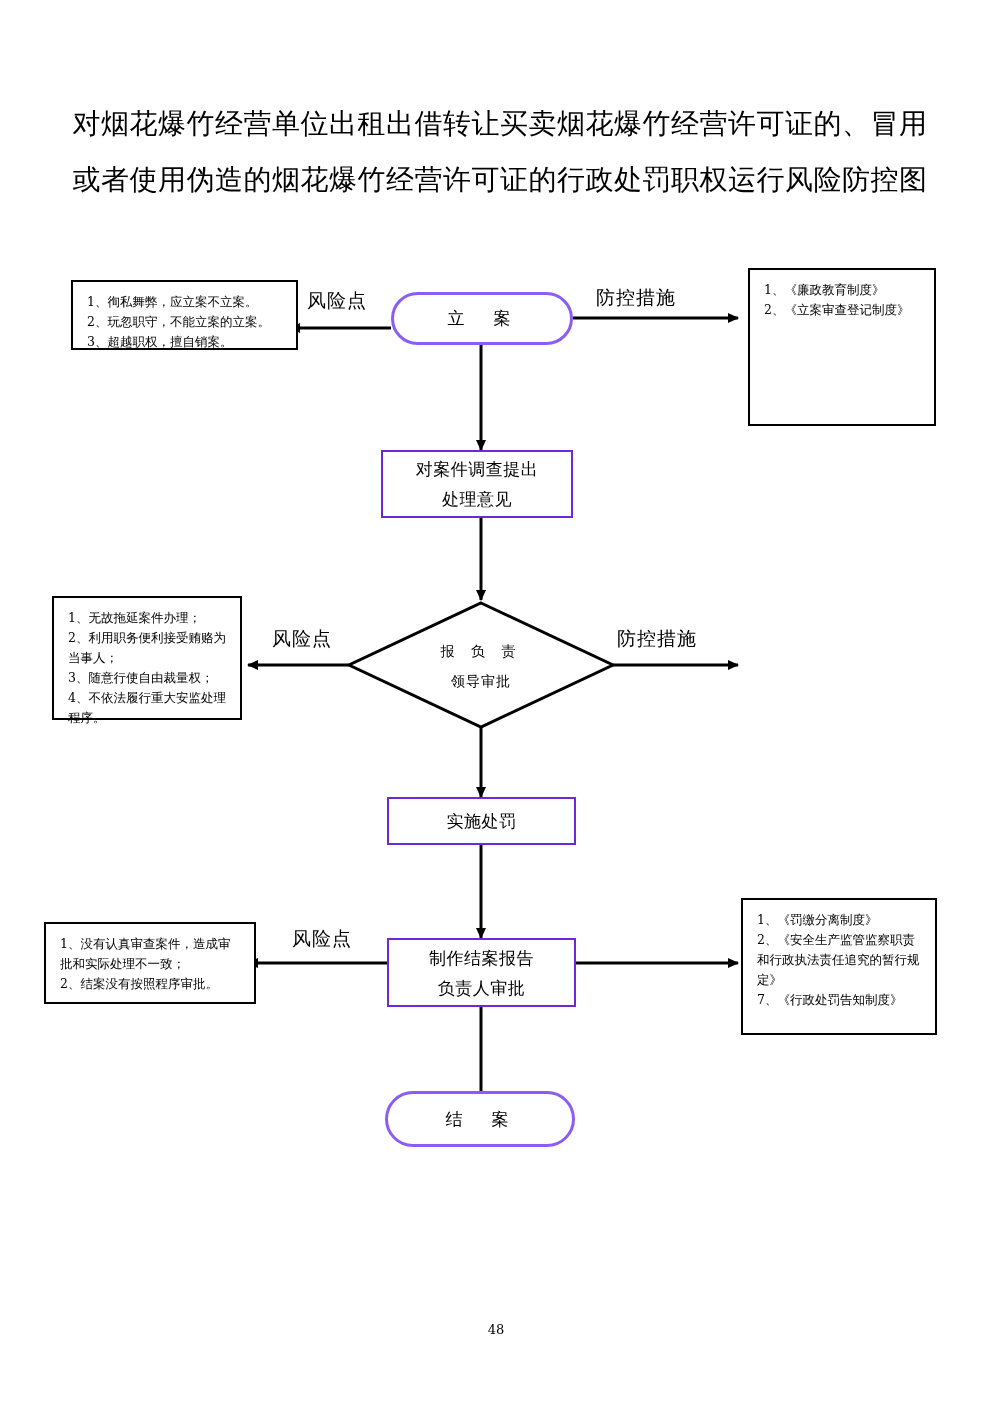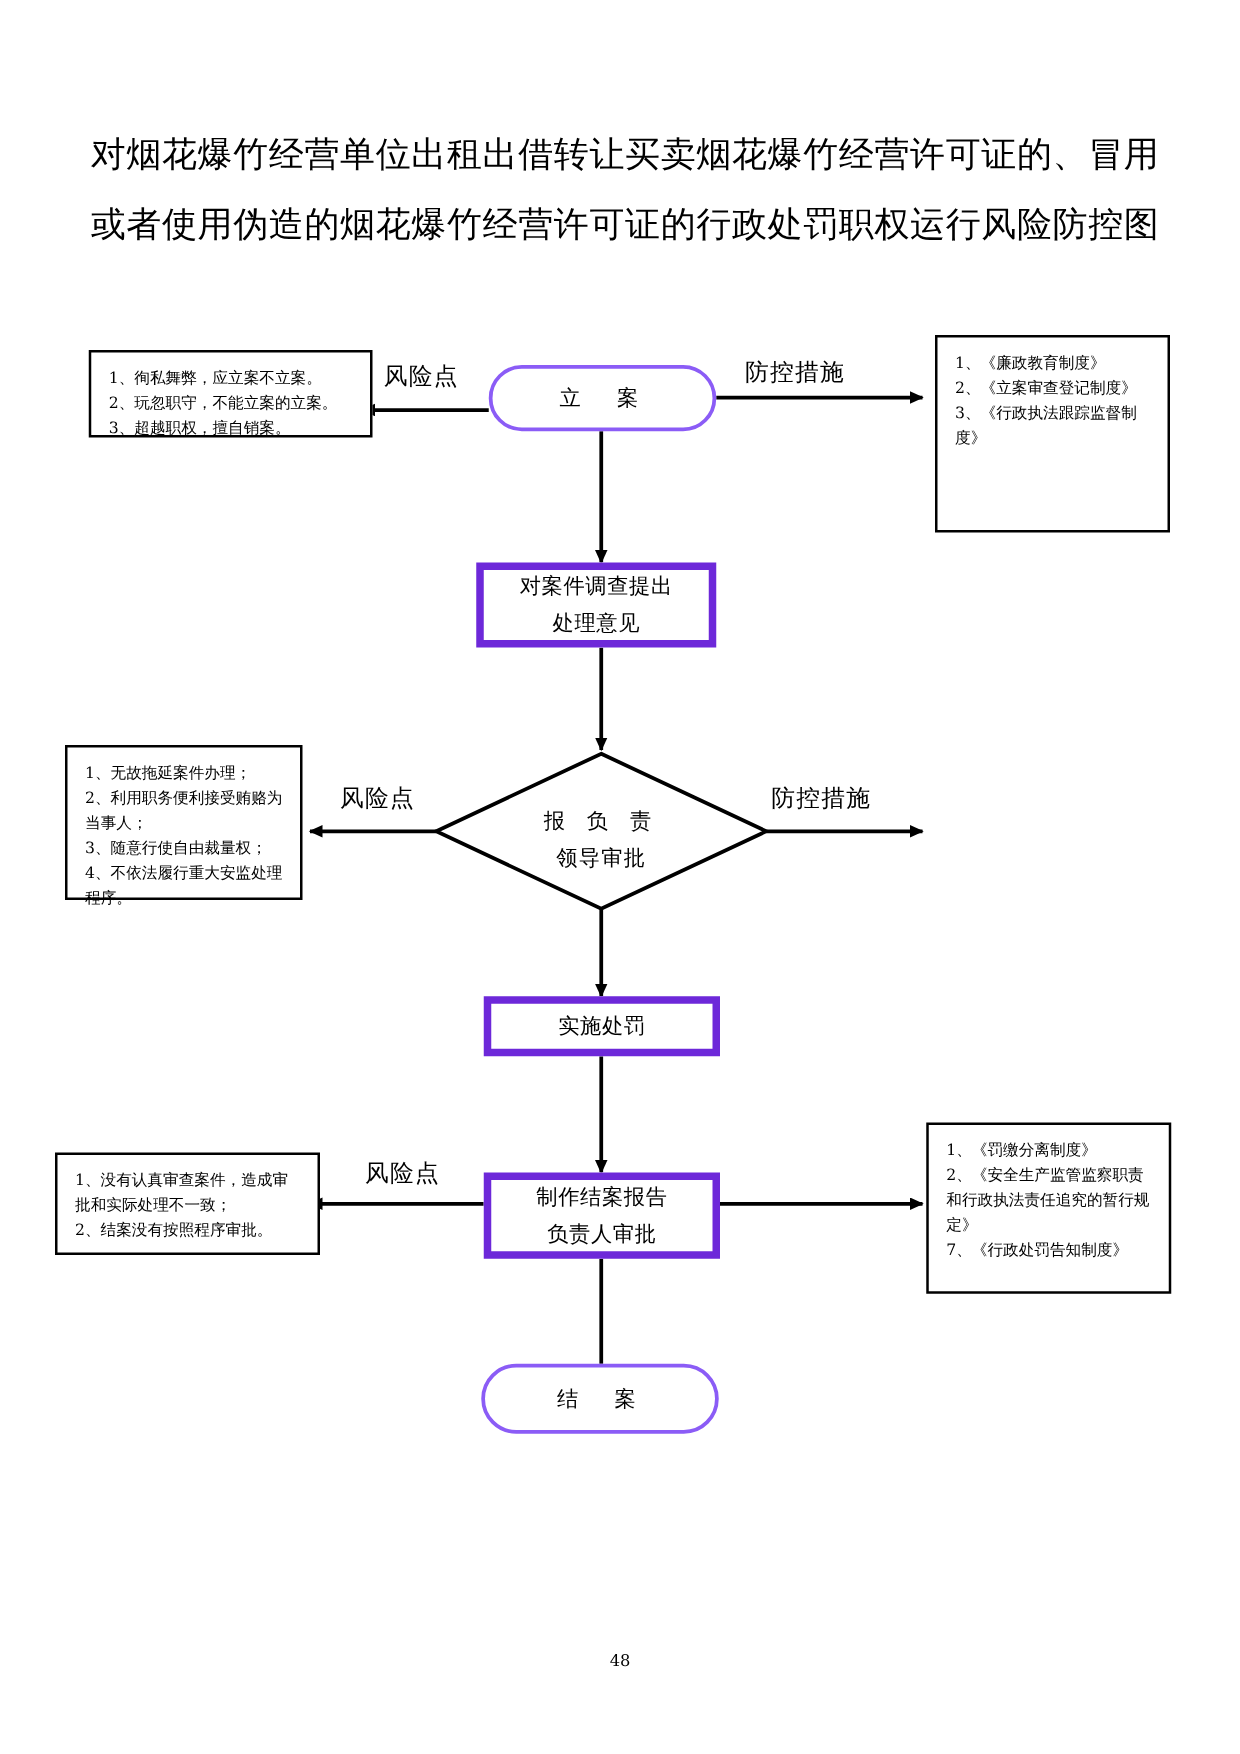"3、《行政执法跟踪监督制度》" span.li { html: <span>3、《行政执法跟踪监督制度》</span> -> none }
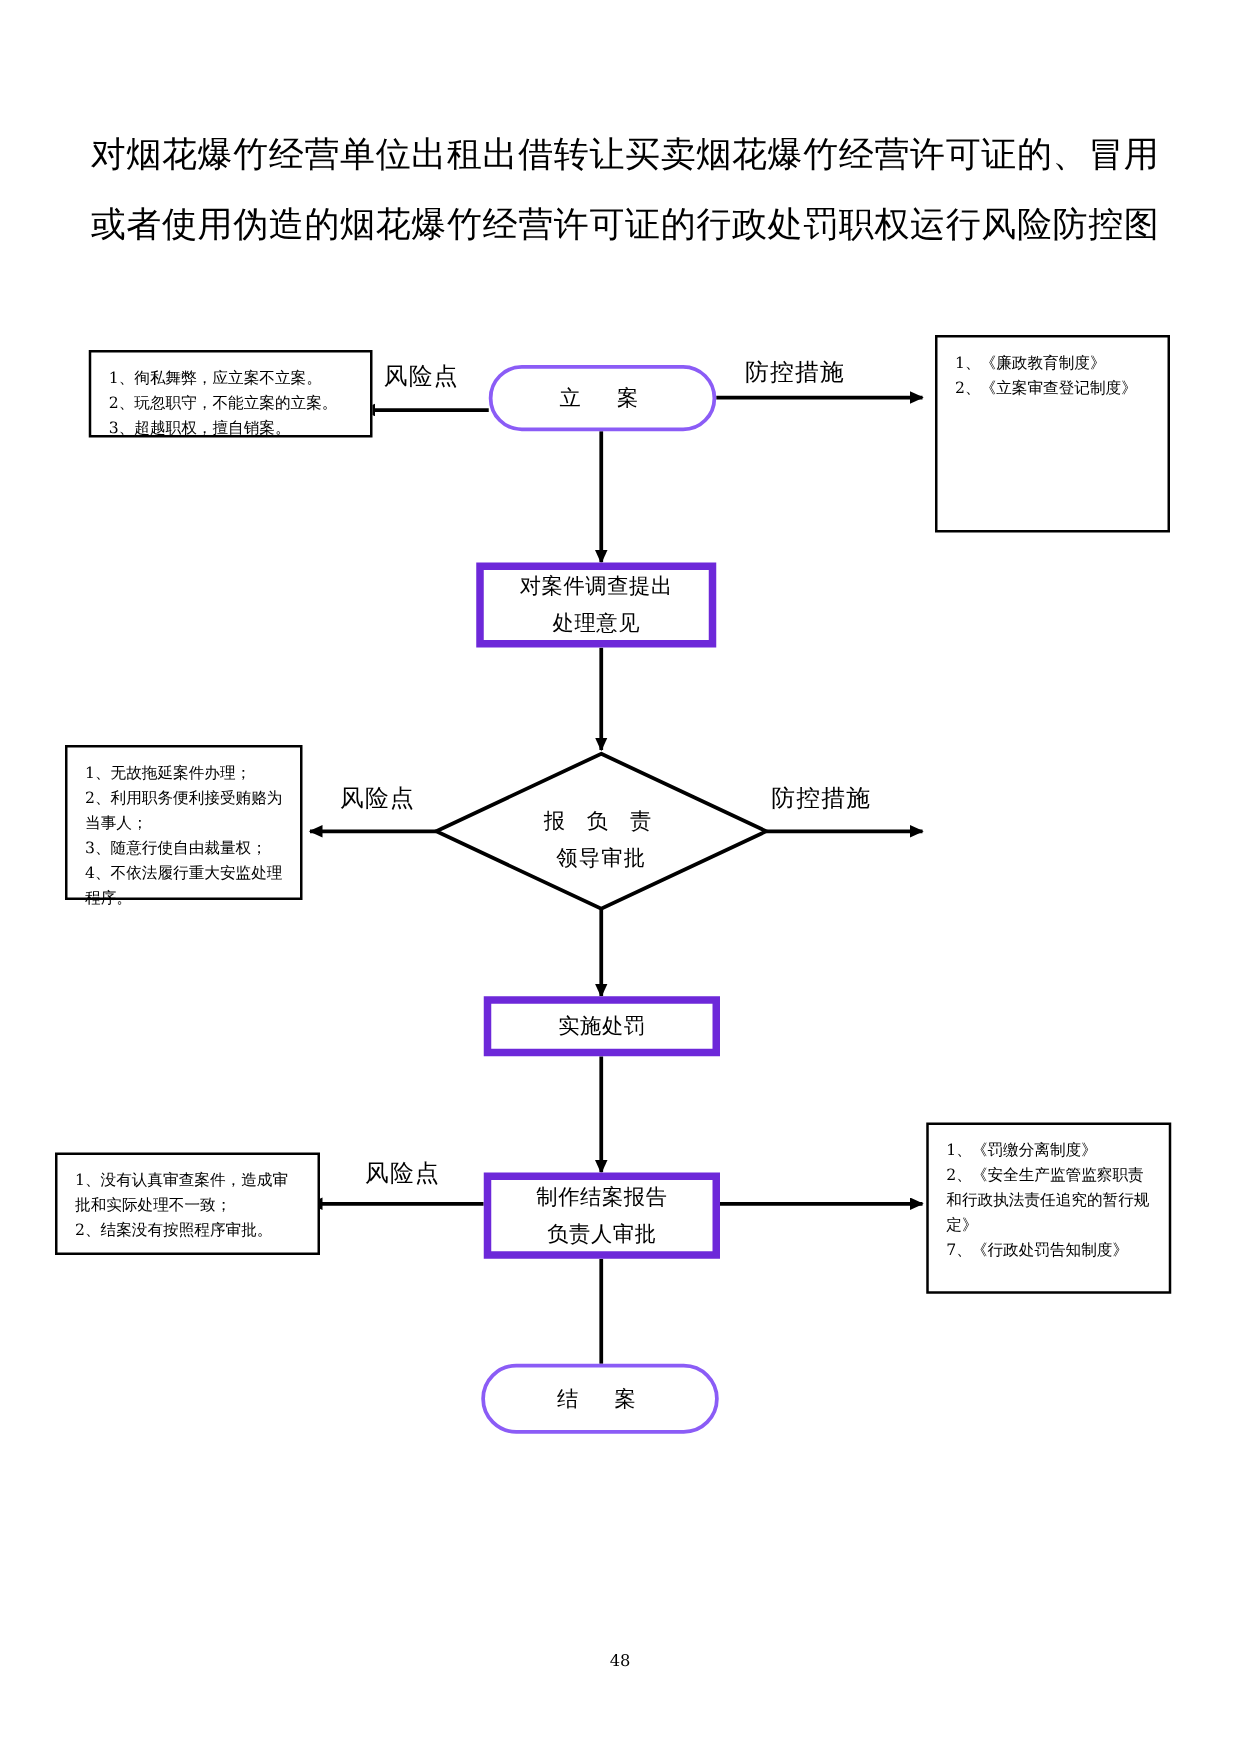"对案件调查提出" .proc { border: 6px solid #6d28d9 -> 2px solid #6d28d9 }
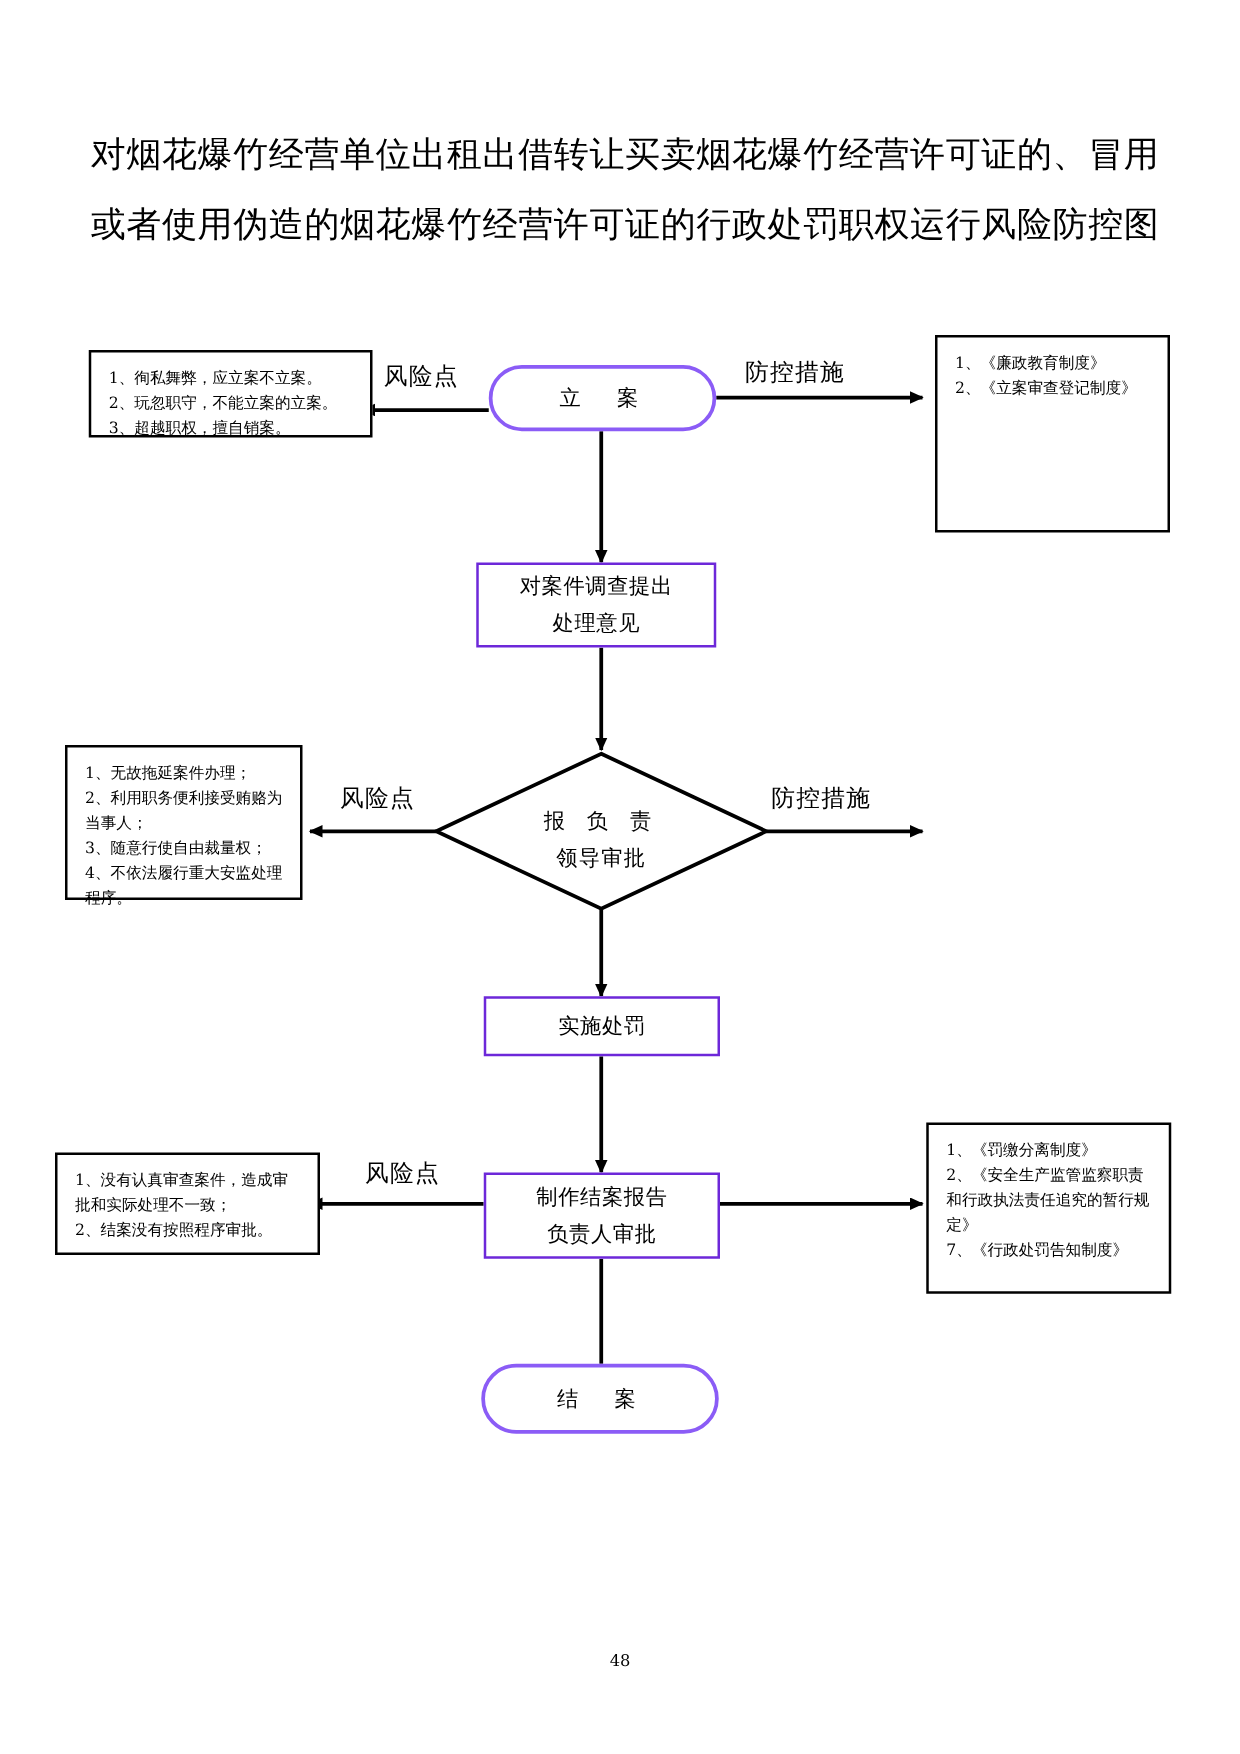"报 负 责" .diamond-text { font-size: 17px -> 14px; justify-content: flex-end -> center }
